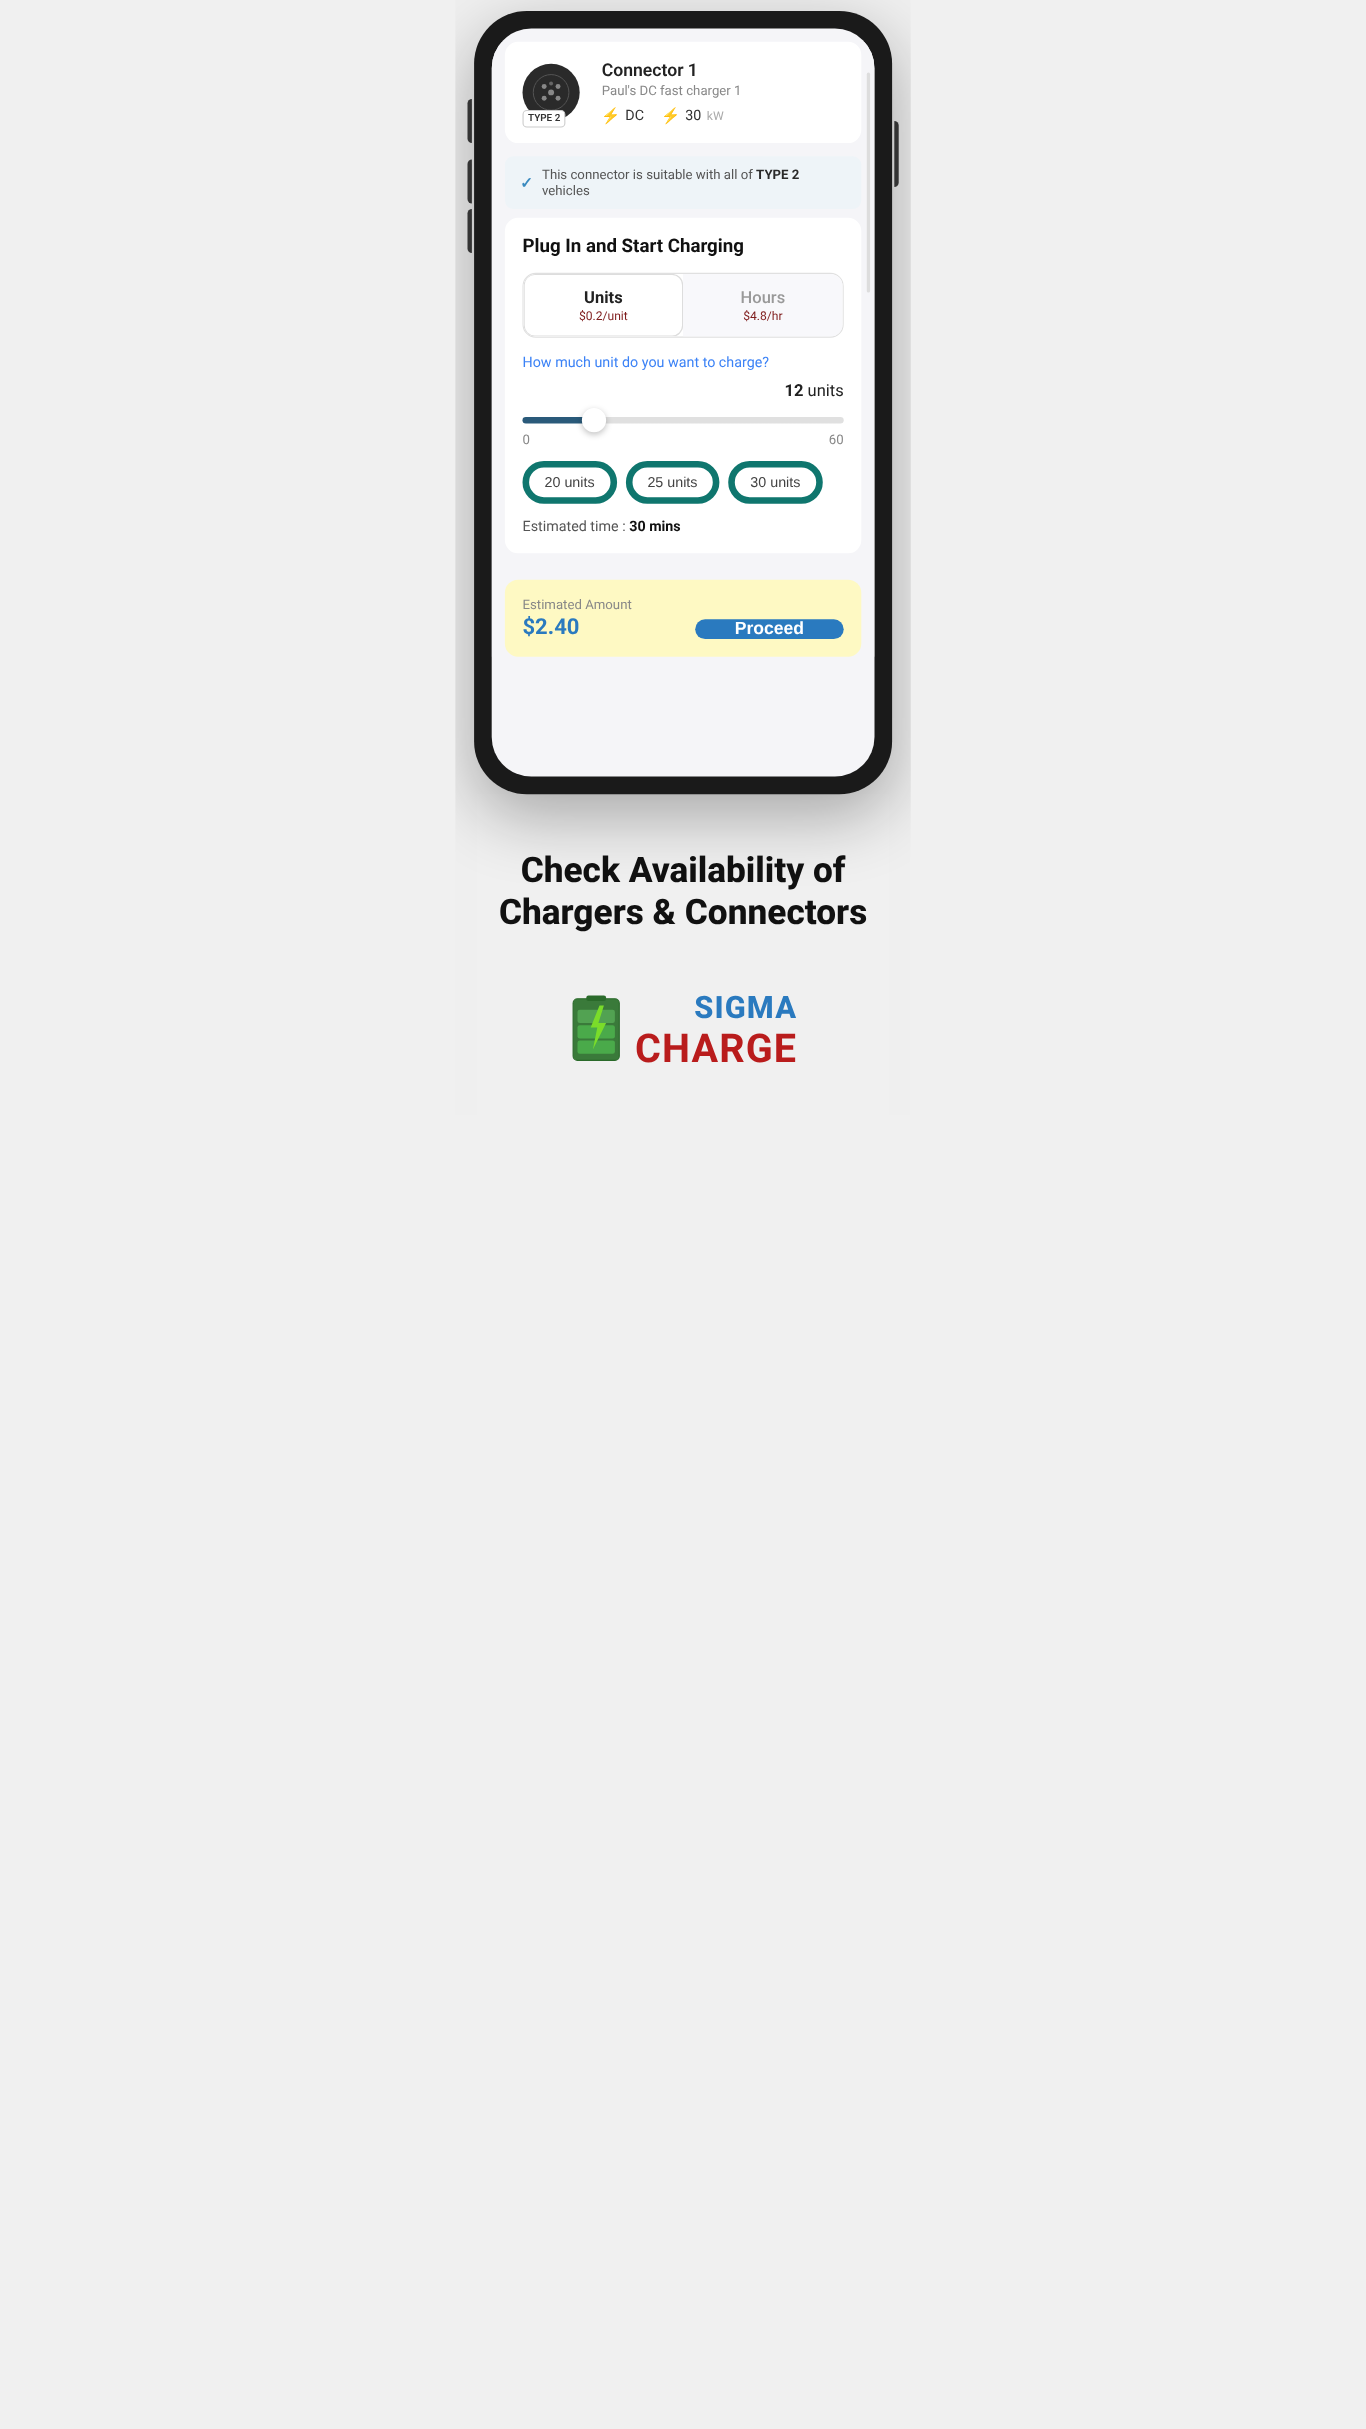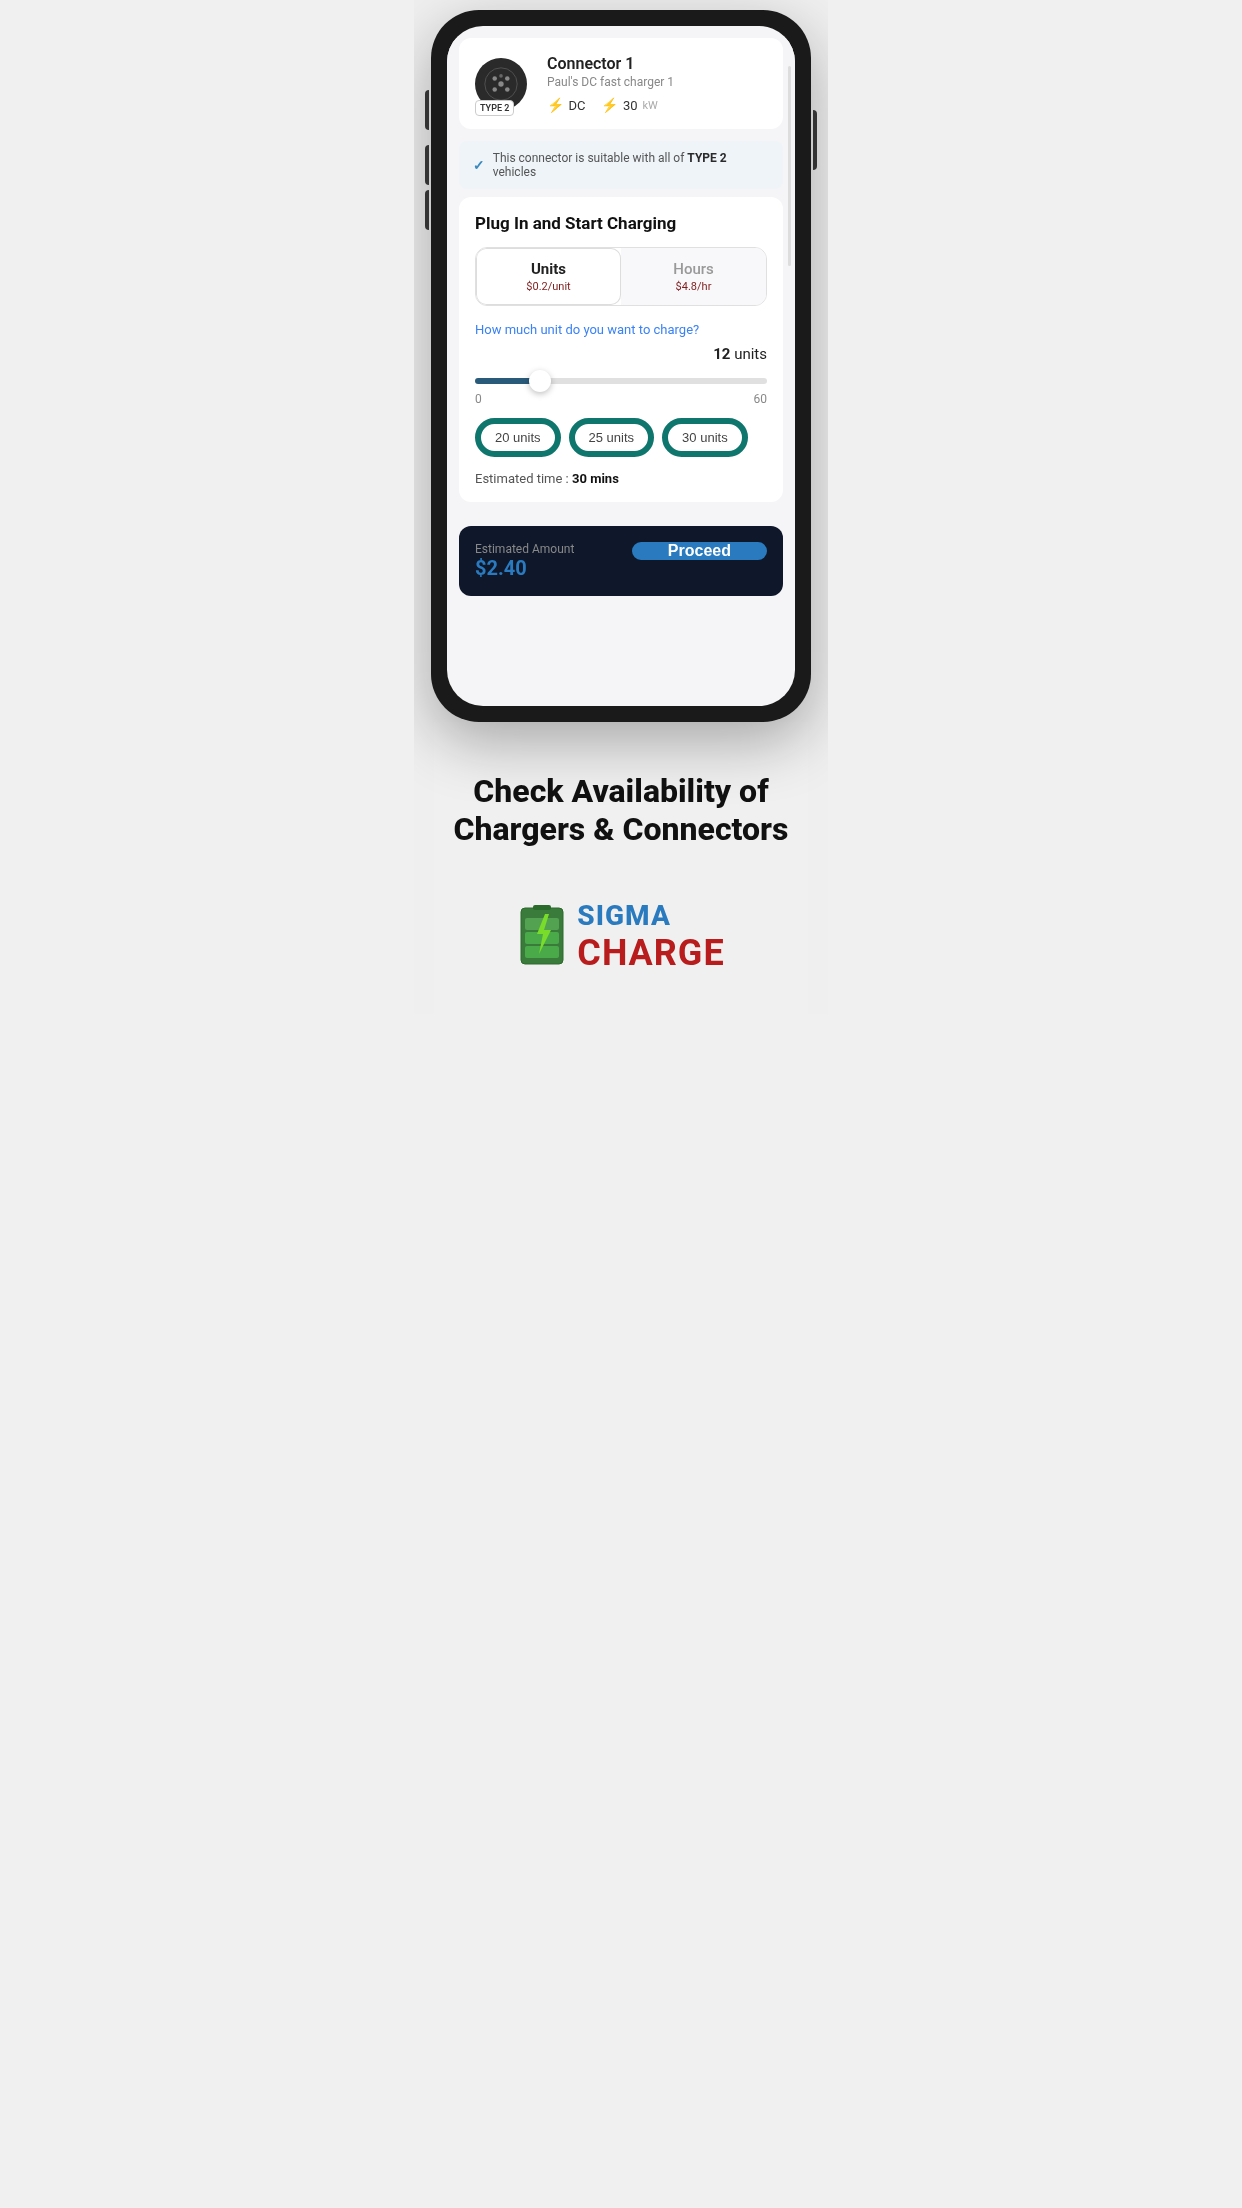"Estimated Amount" .bottom-bar { align-items: flex-start -> flex-end; background: #0f172a -> #fef9c3 }
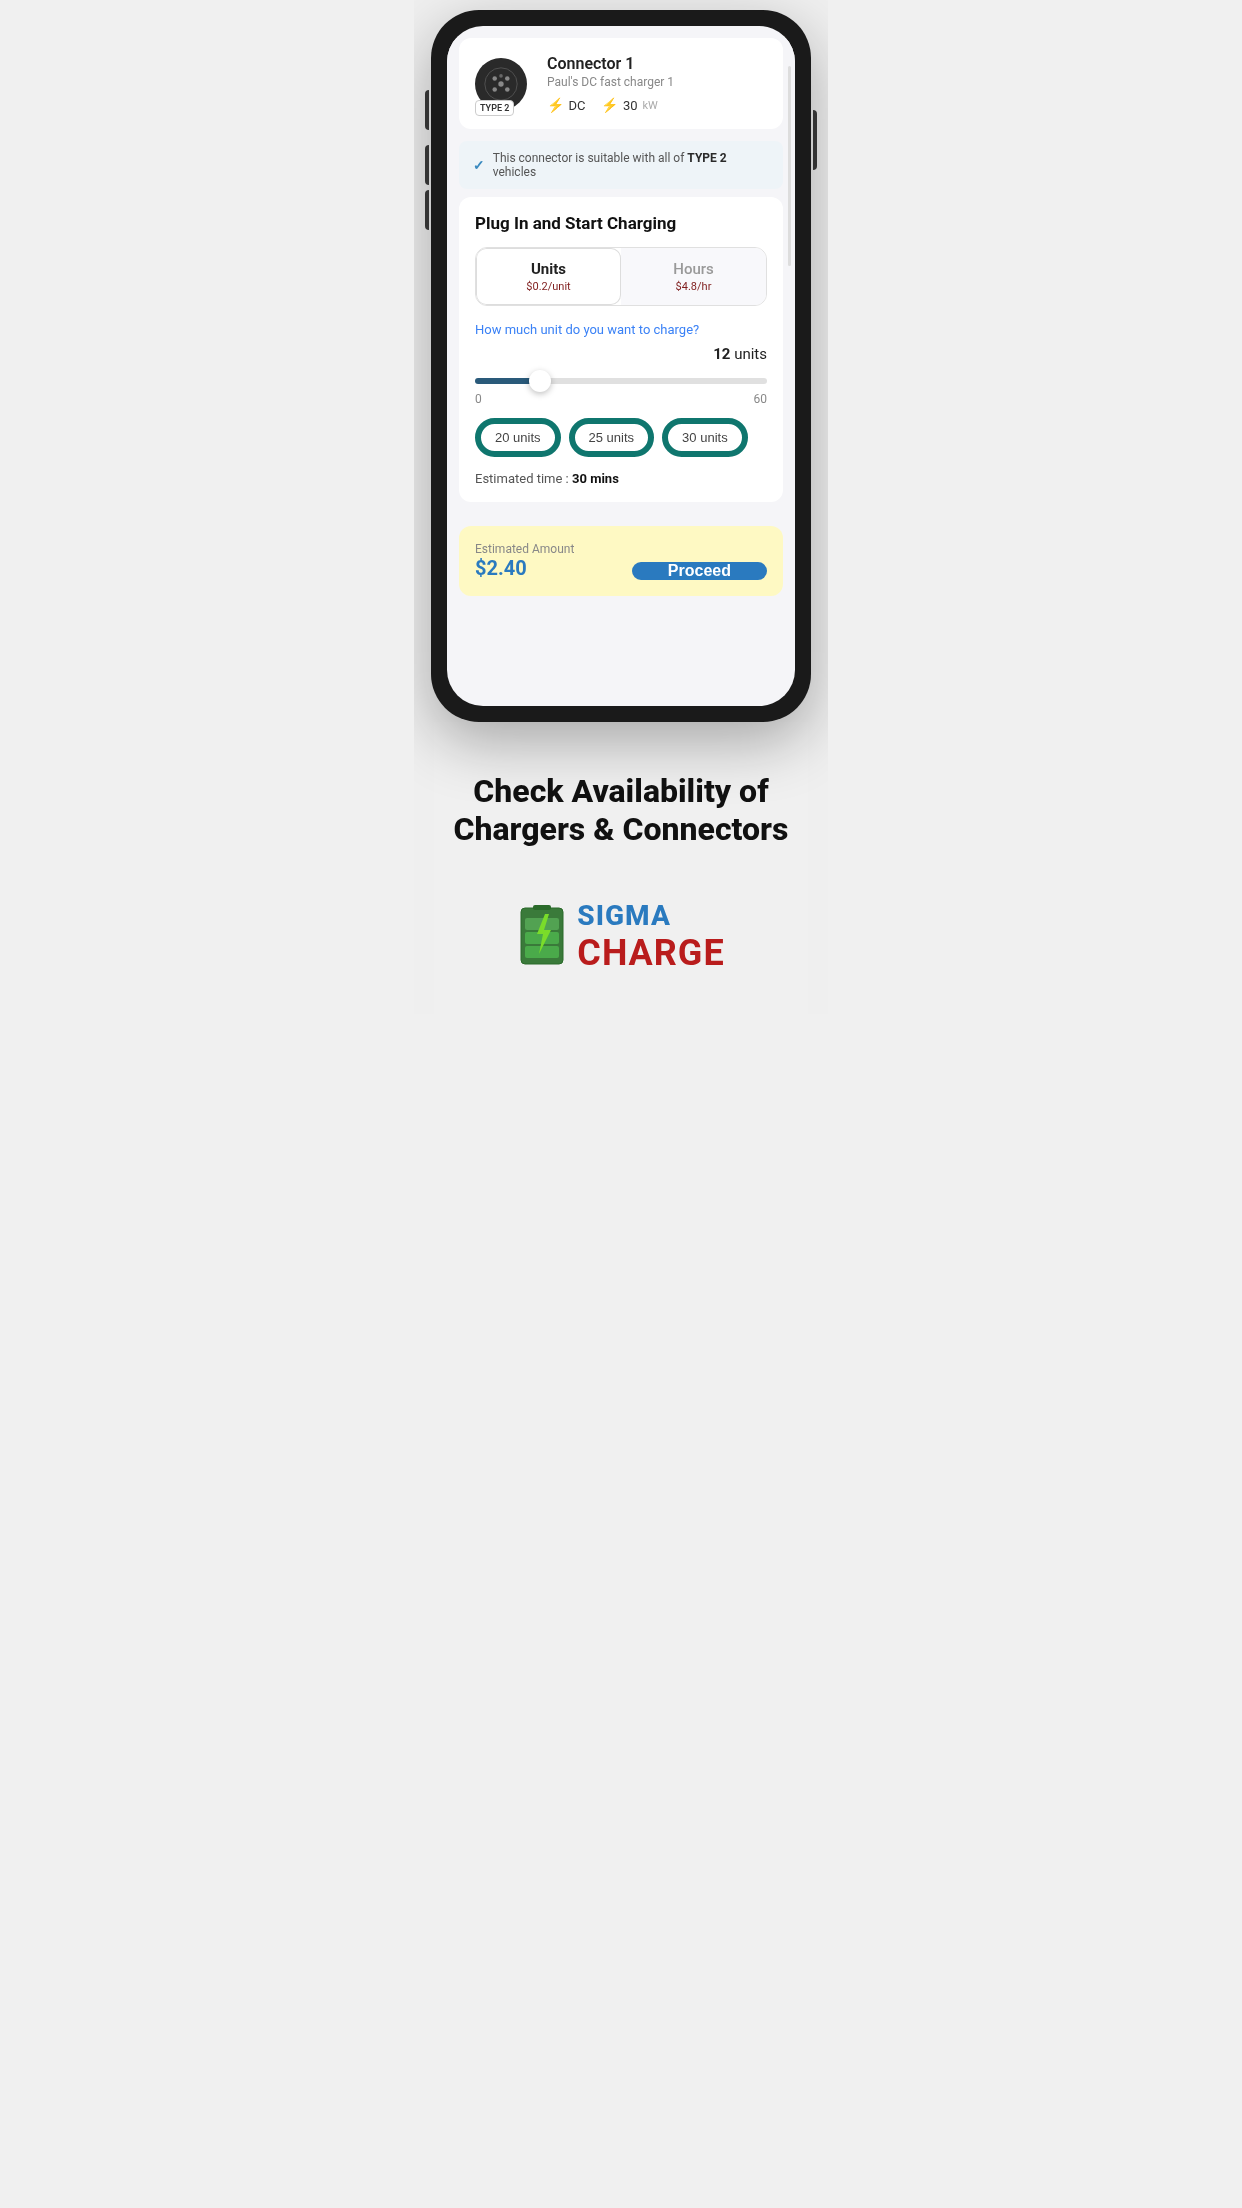"SIGMA" .logo-sigma { text-align: none -> right }
